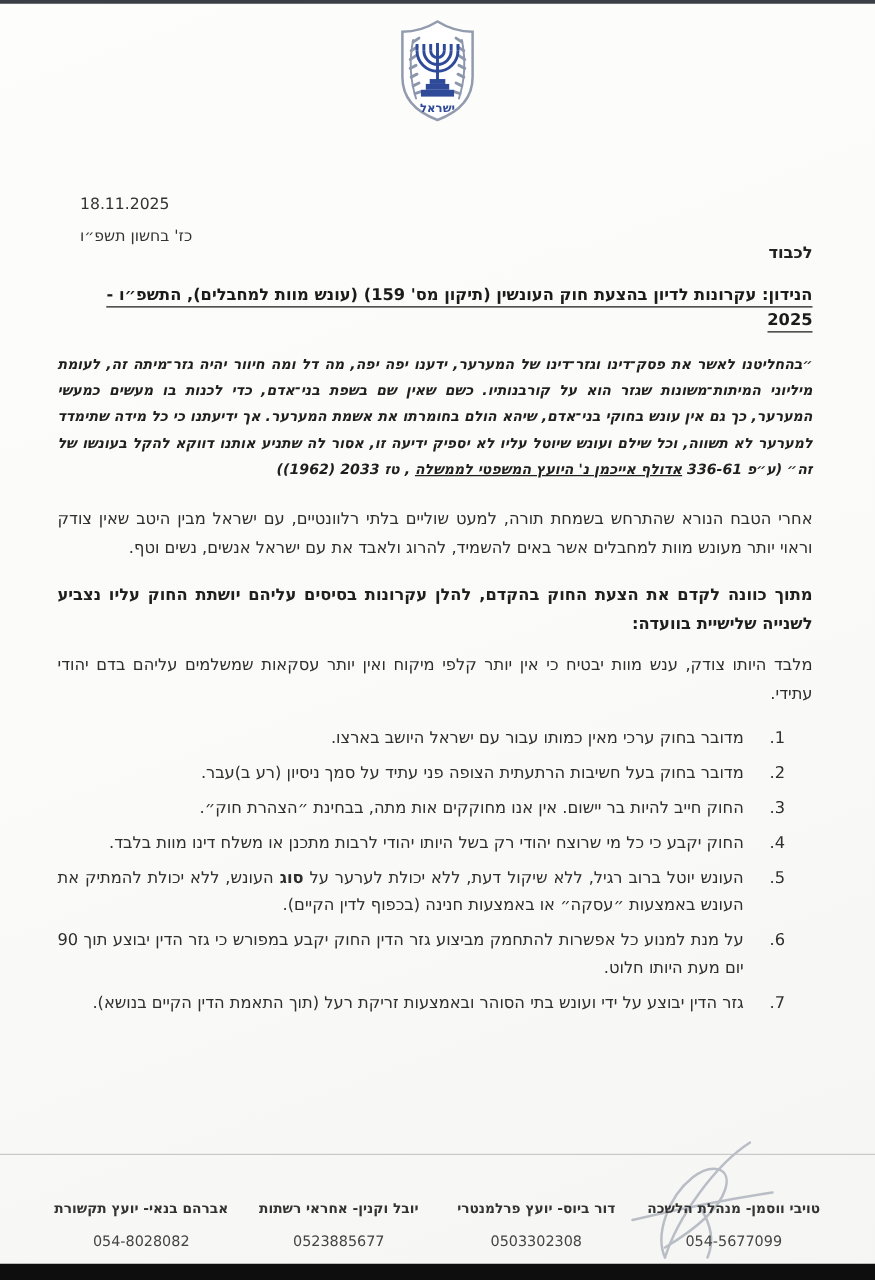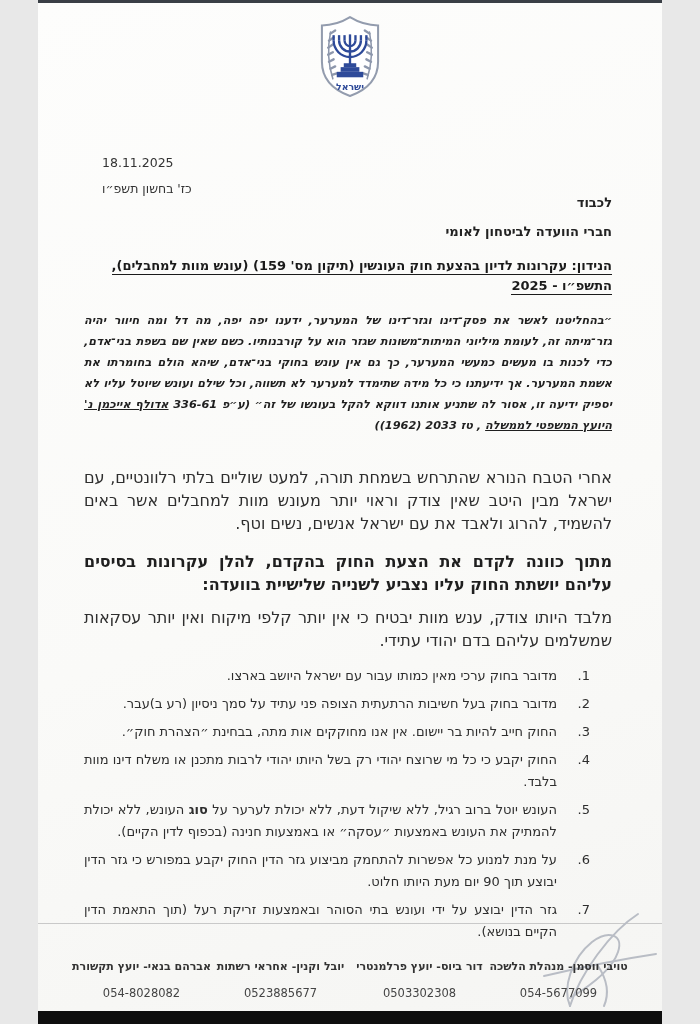"ישראל" .page { width: 624px -> 700px }
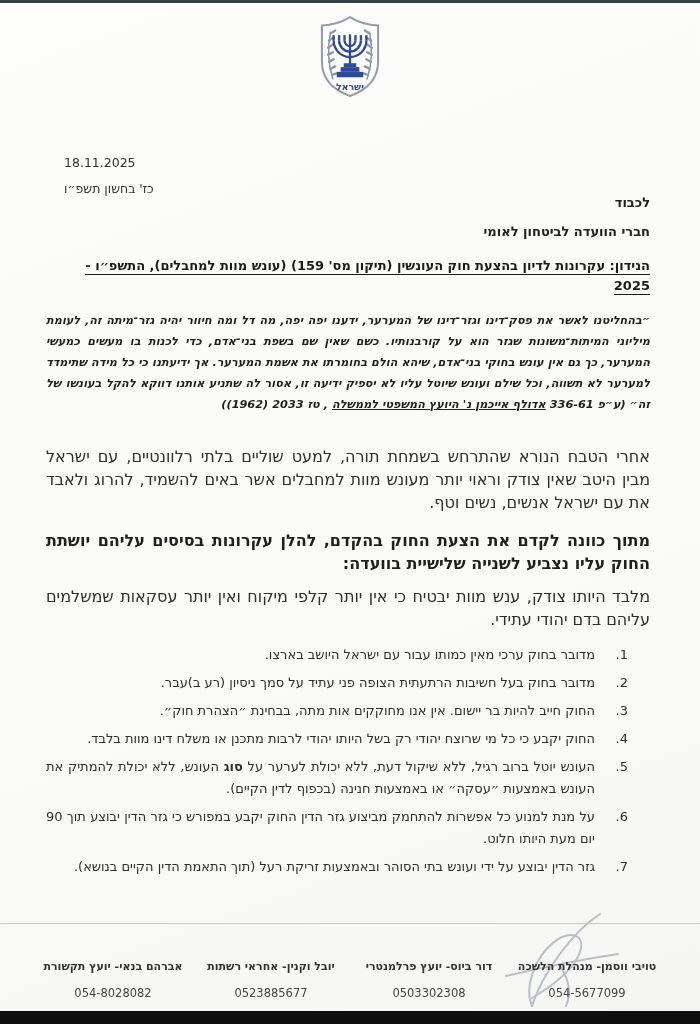"חברי הוועדה לביטחון לאומי" div.to-line { html: <div>חברי הוועדה לביטחון לאומי</div> -> none }
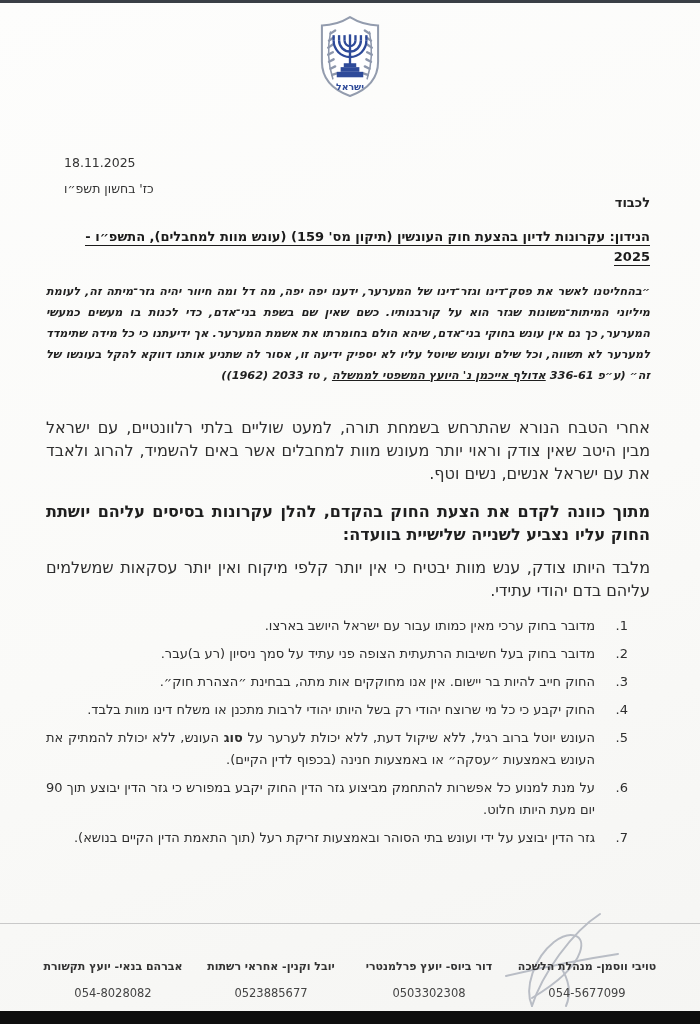"אחרי הטבח הנורא שהתרחש בשמחת" .para { font-size: 16px -> 13px; margin: 30px 0 0 0 -> 18px 0 0 0 }
